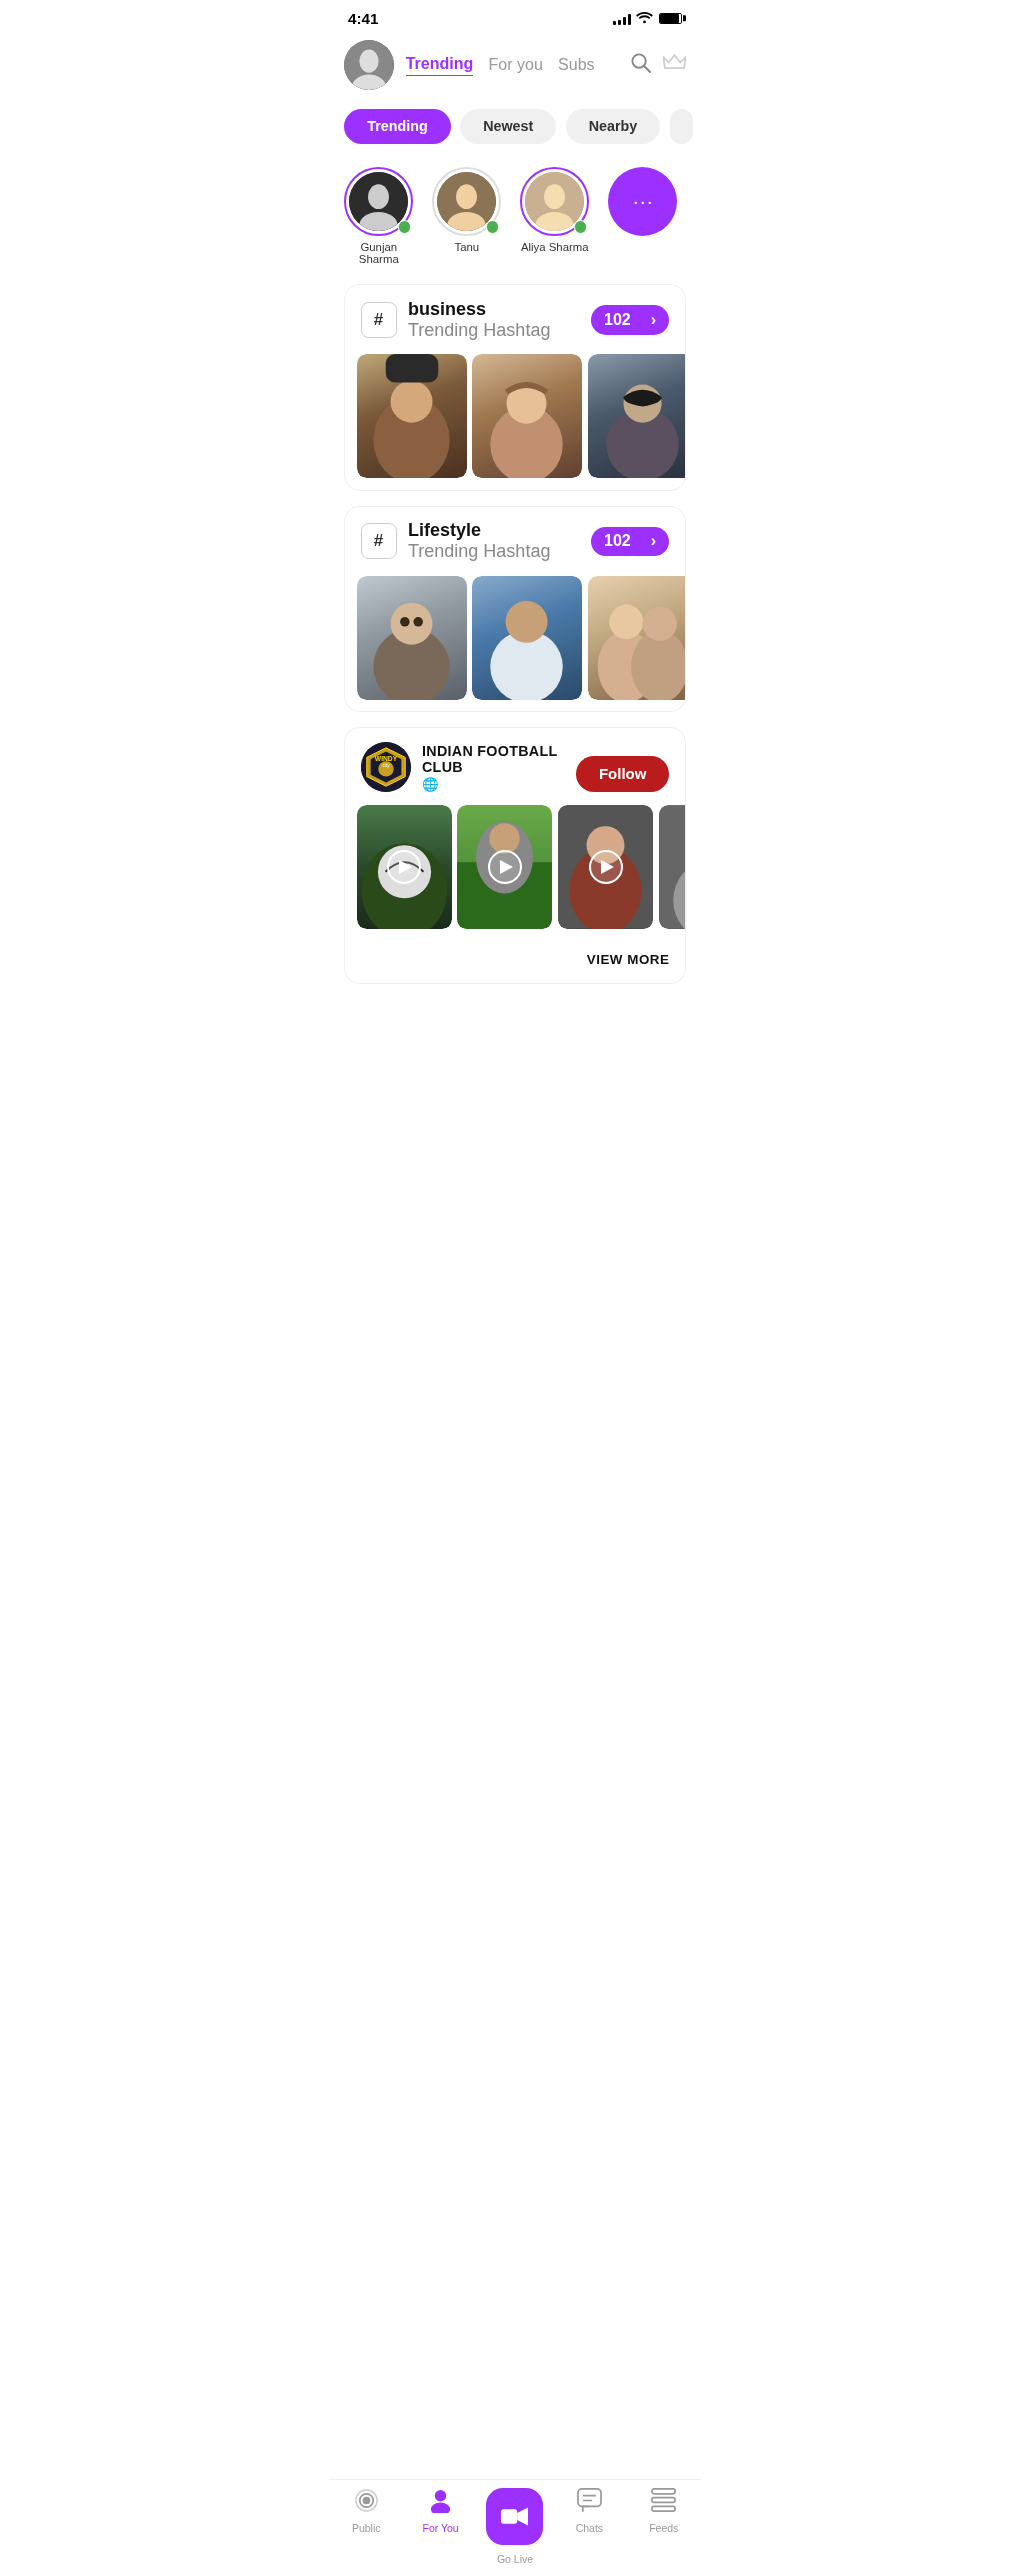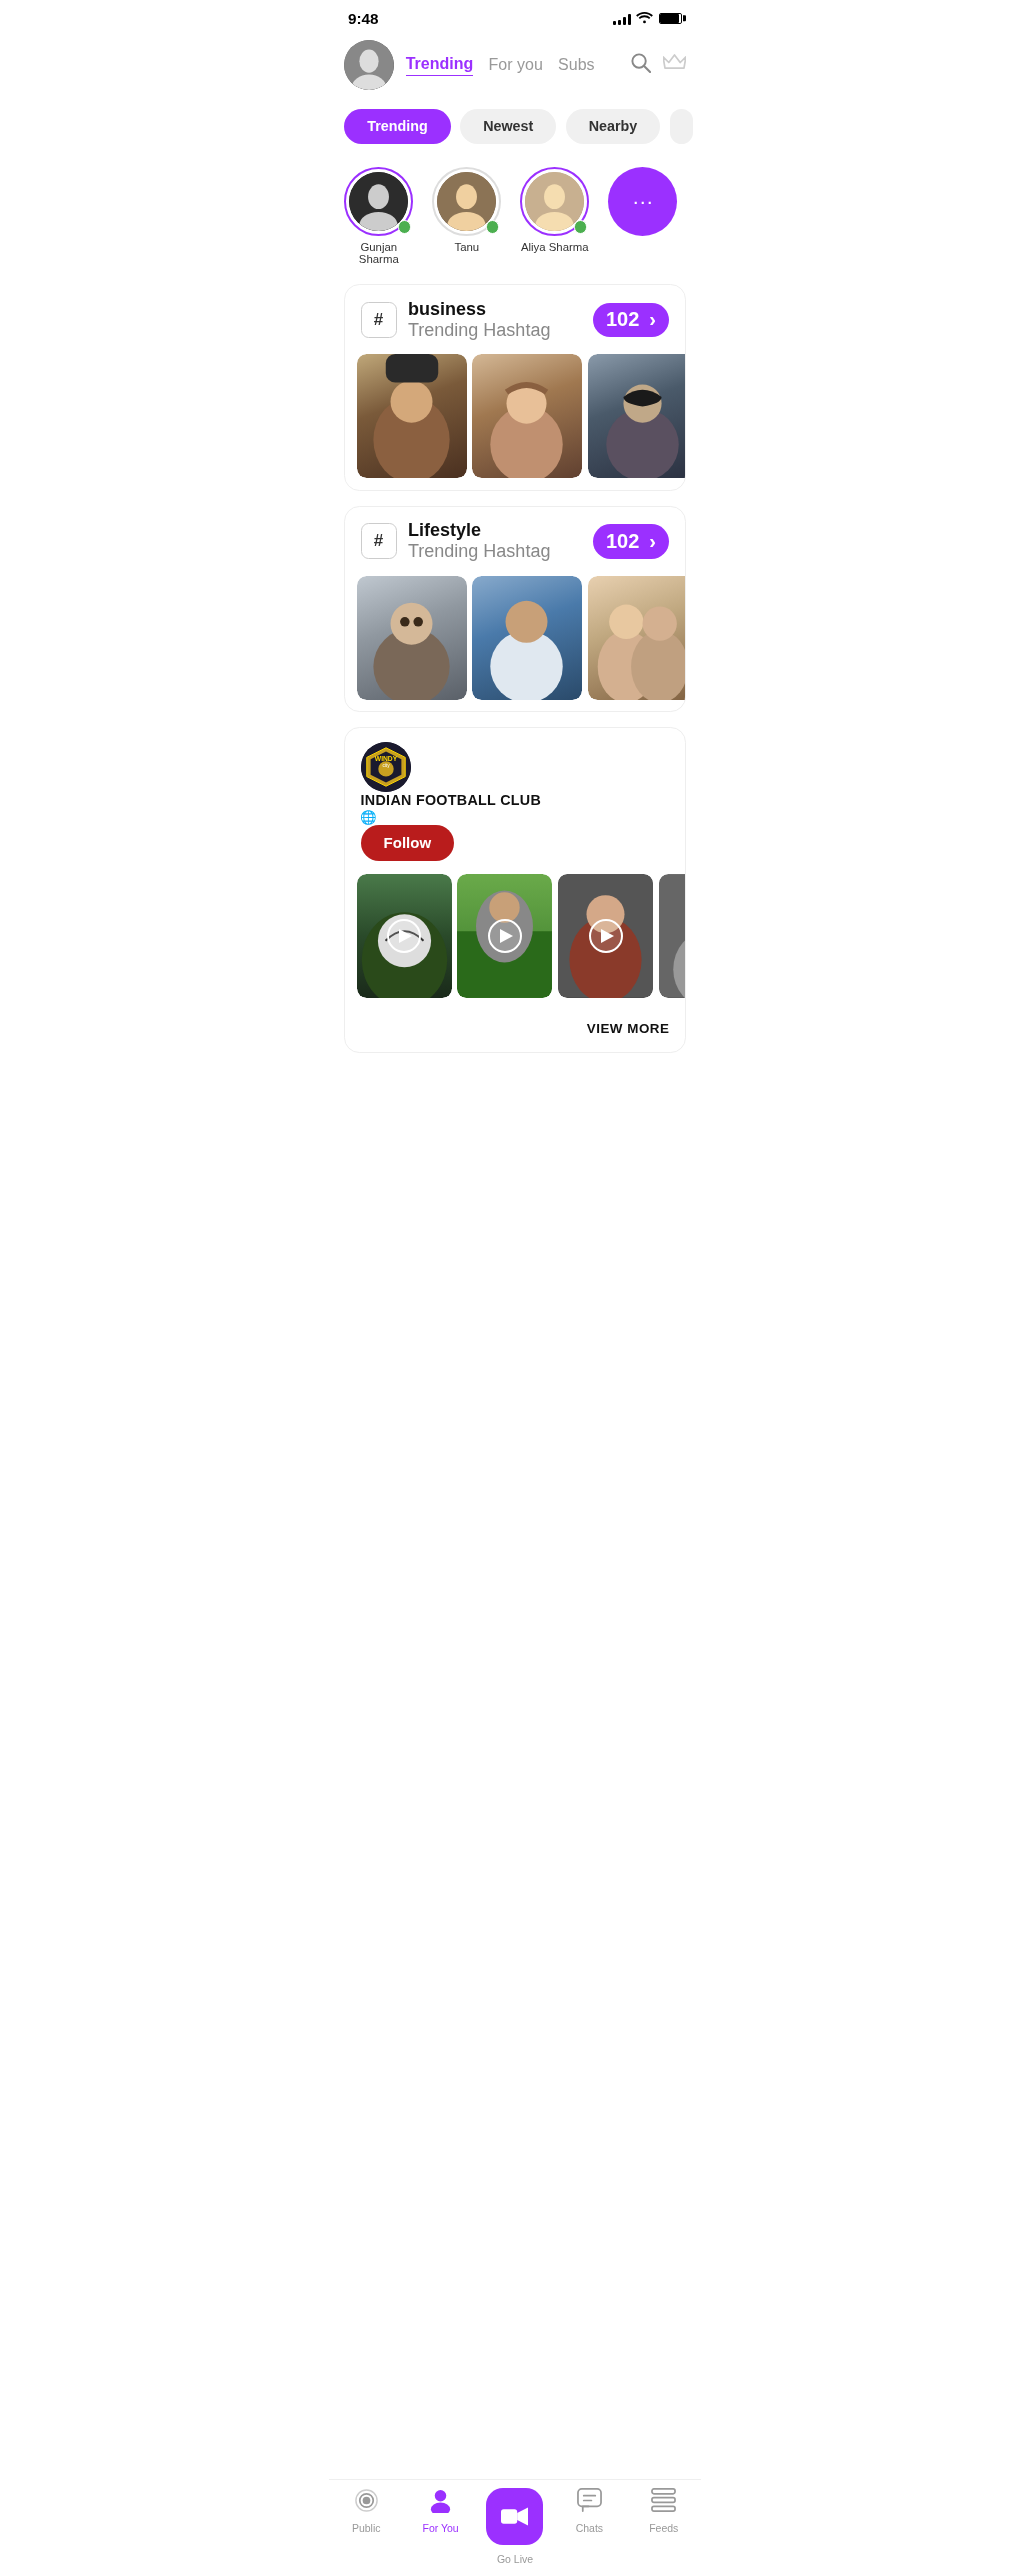"9:48" span { text: 9:48 -> 4:41 }
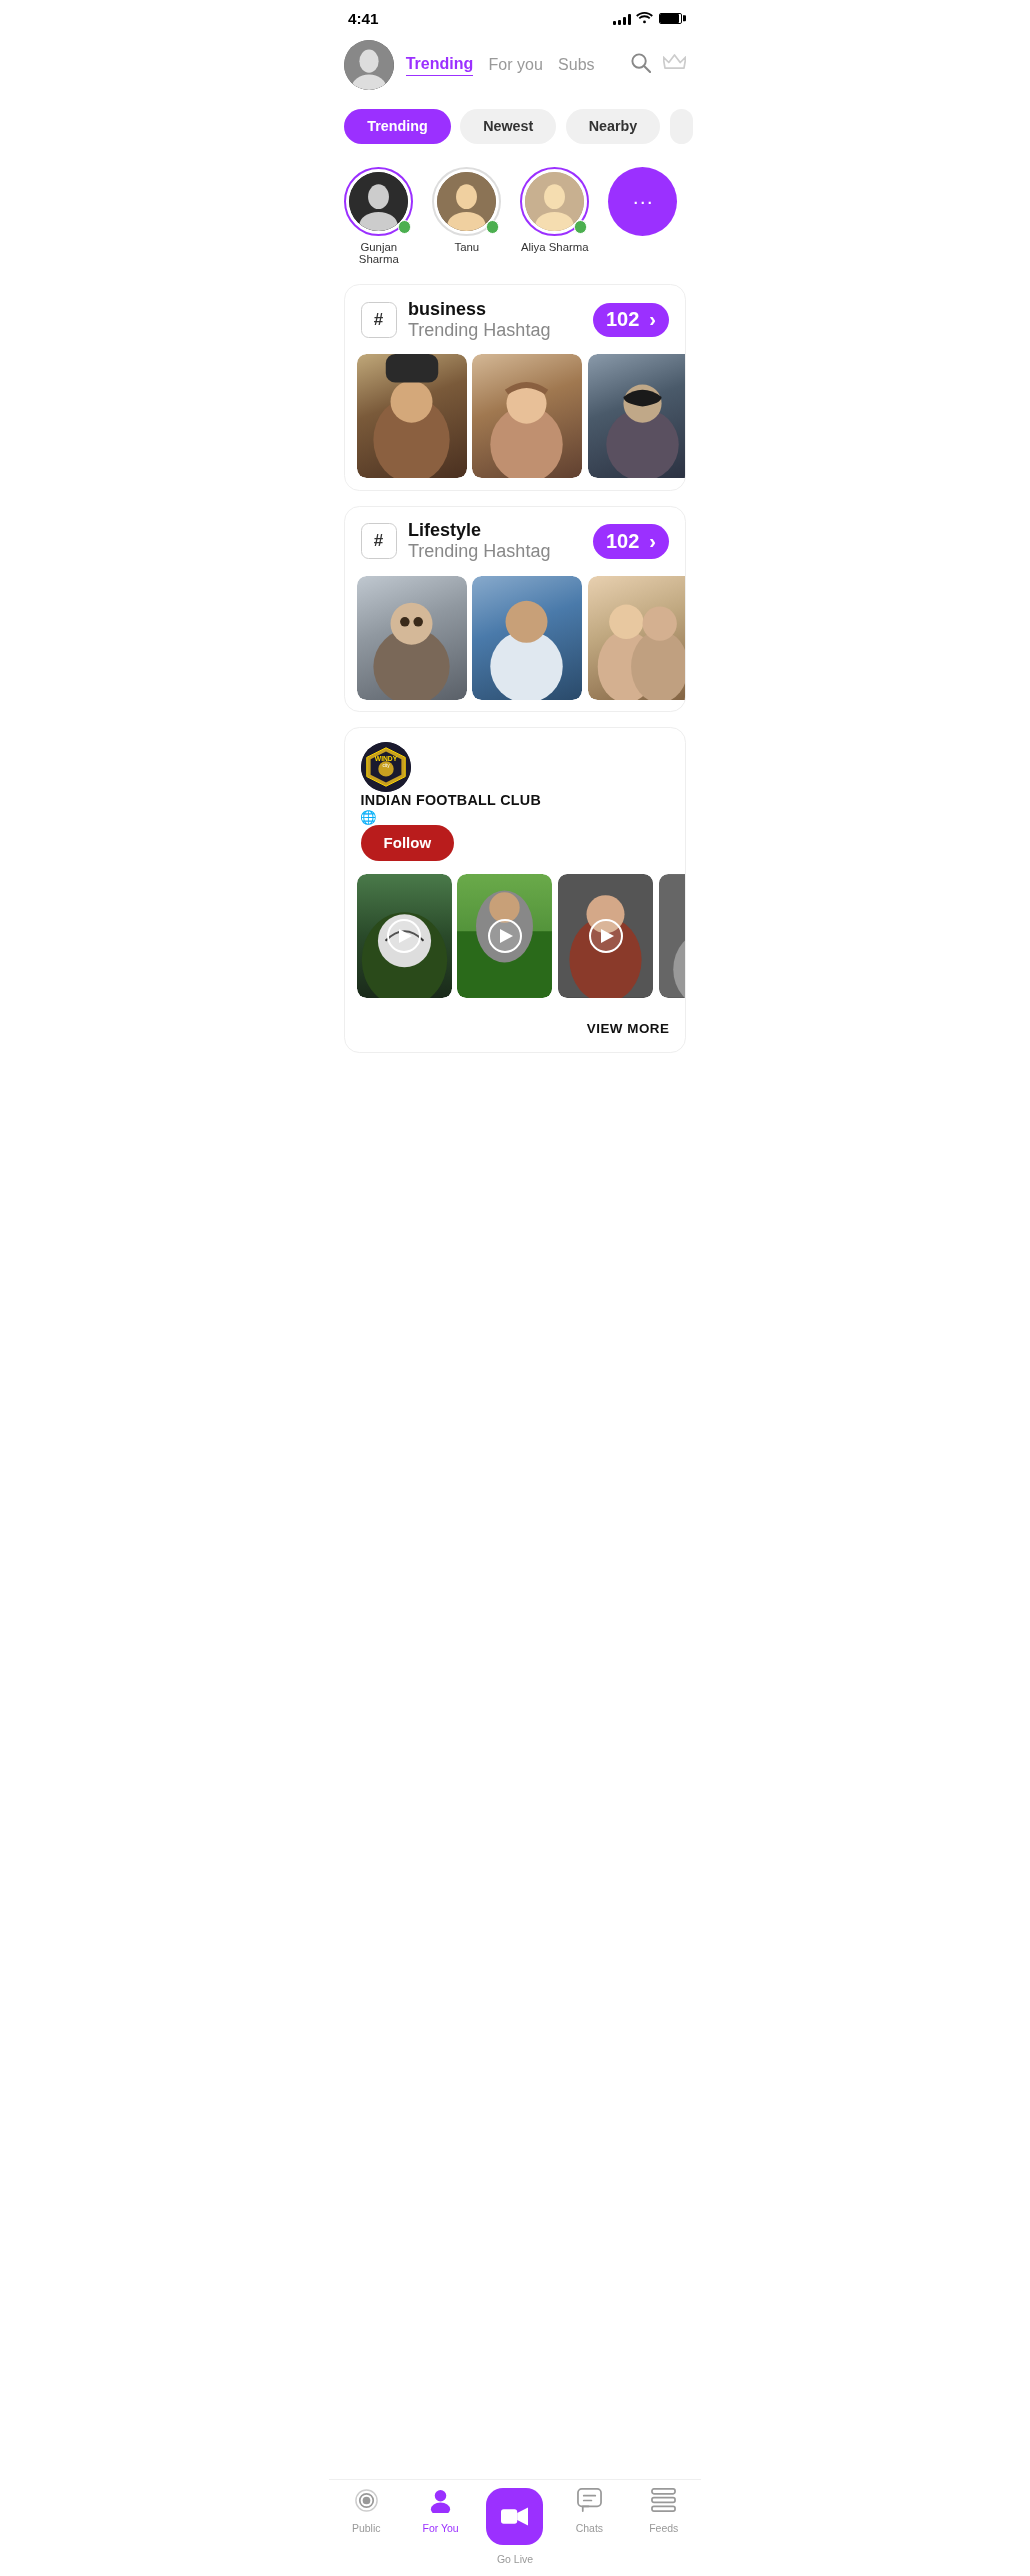"102" .hashtag-count { font-size: 20px -> 16px; gap: 10px -> 20px }
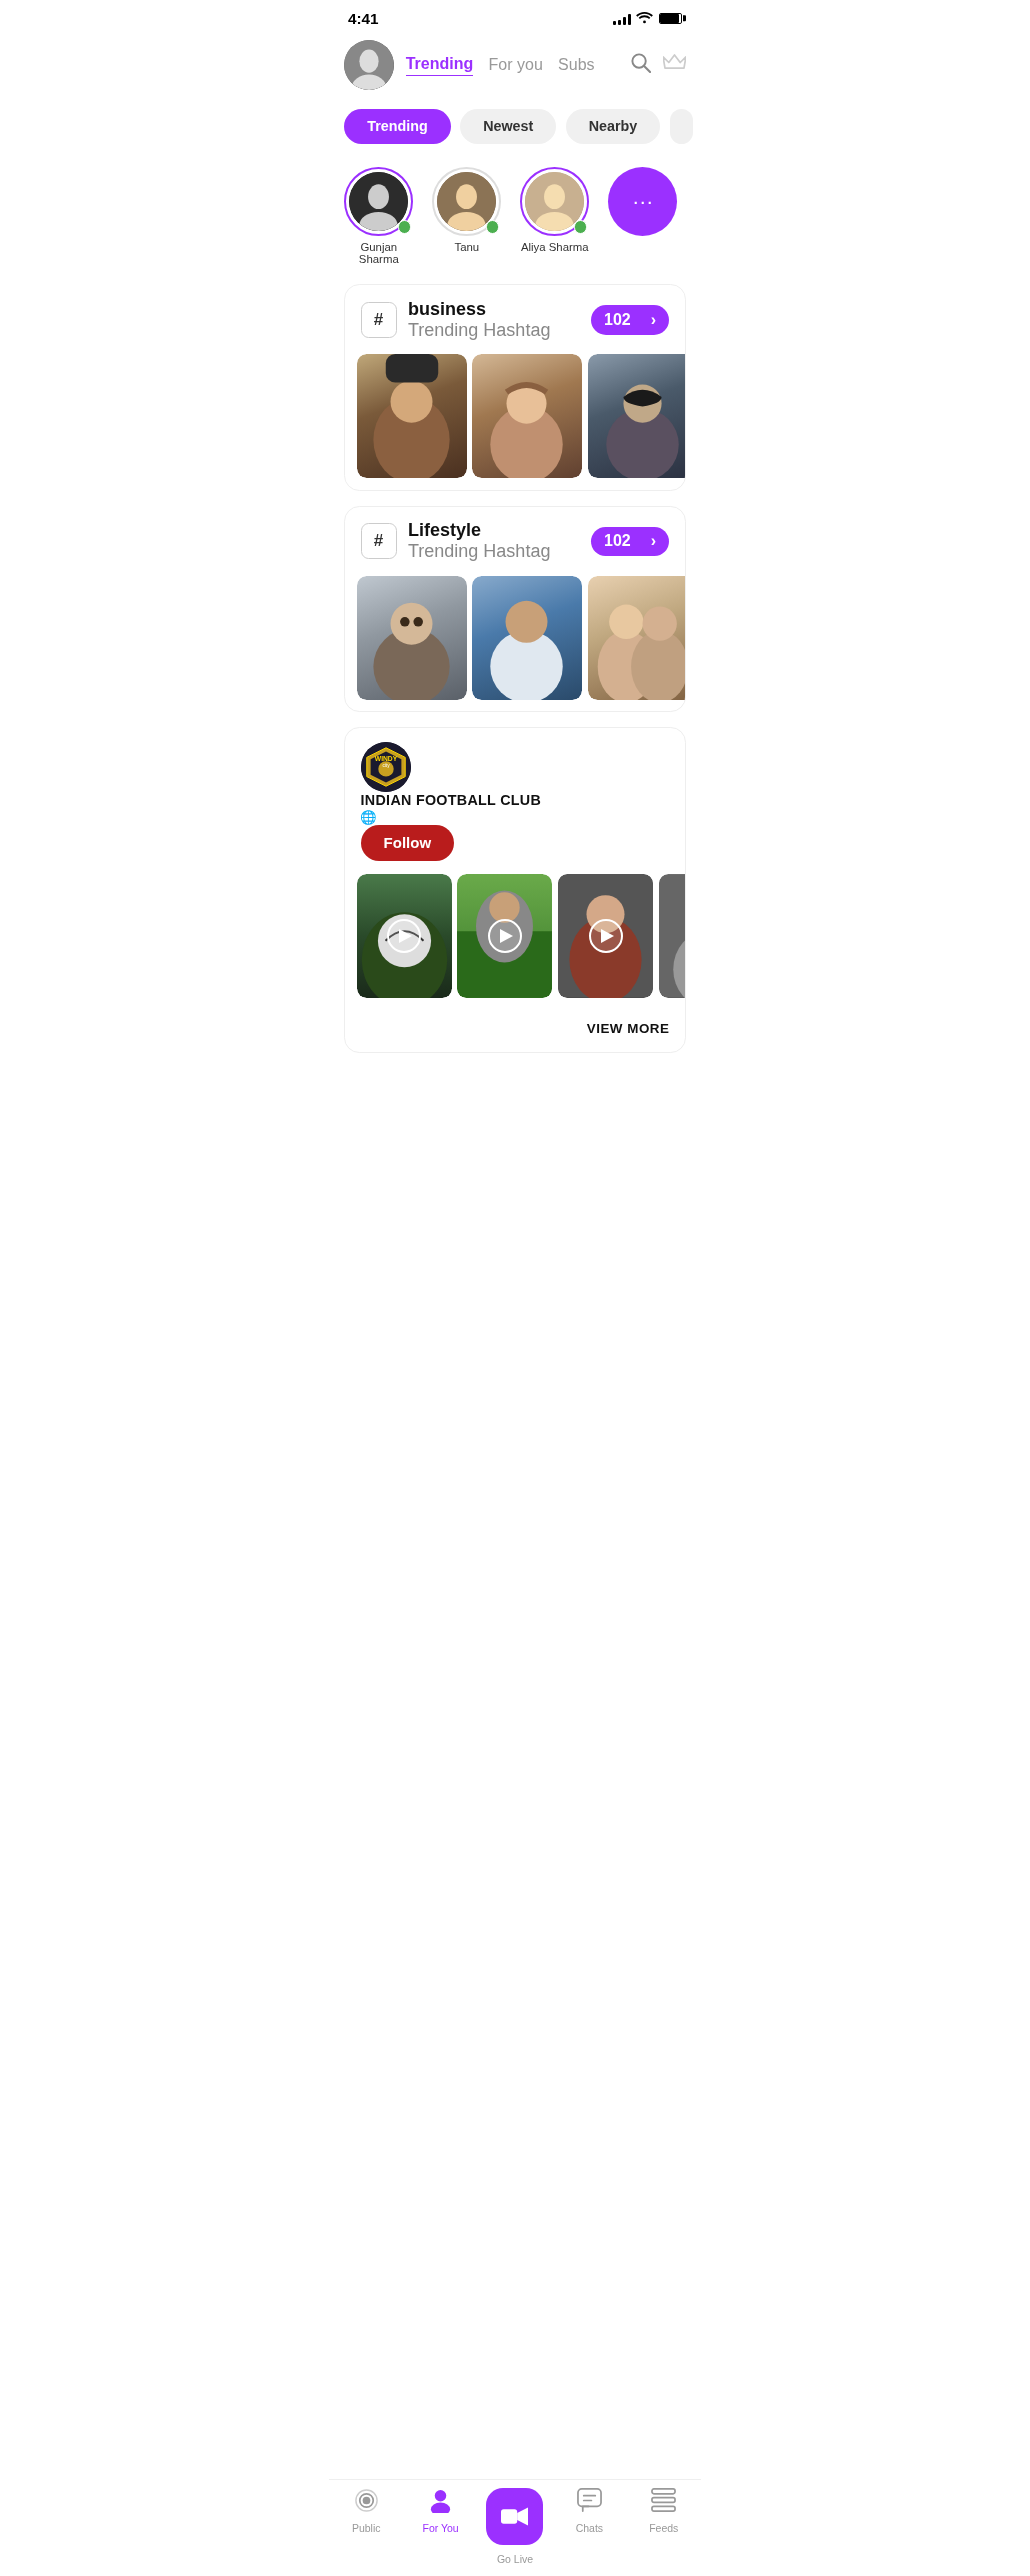"INDIAN FOOTBALL CLUB" .club-header { align-items: flex-start -> flex-end; flex-direction: column -> none }
